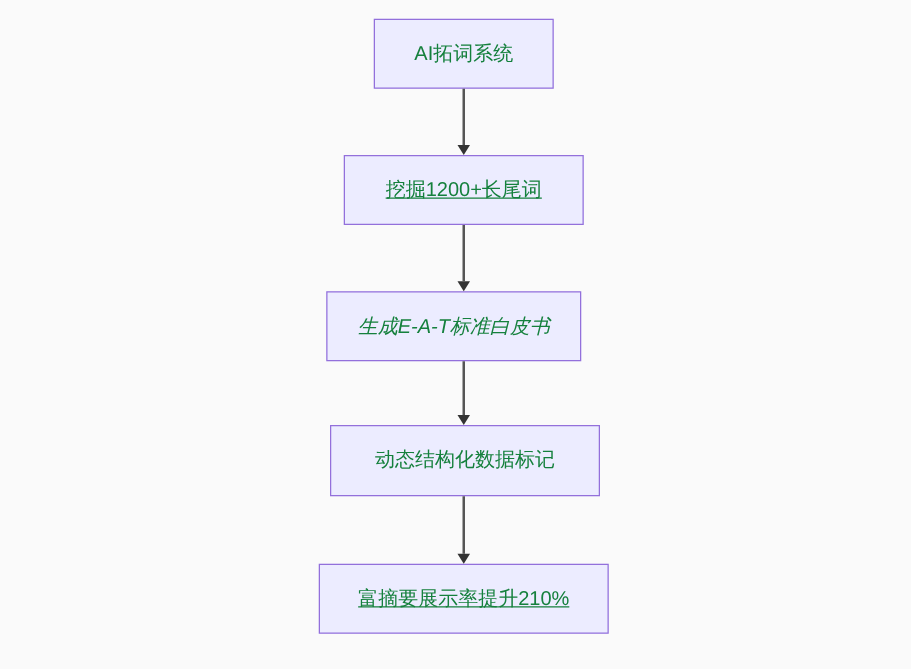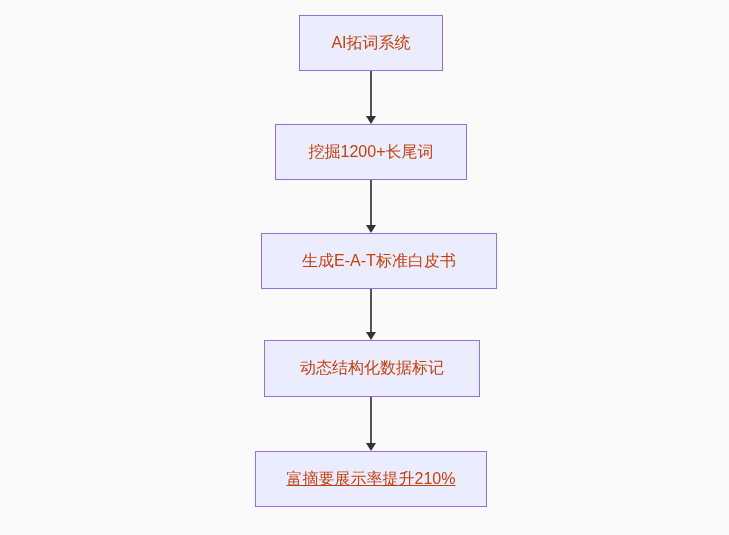"AI拓词系统" .node { color: #c2410c -> #15803d }
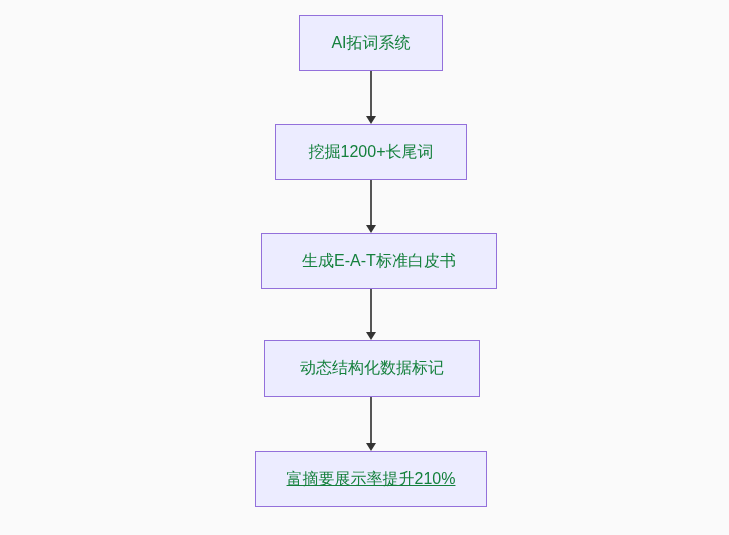"挖掘1200+长尾词" div.node { text-decoration: none -> underline }
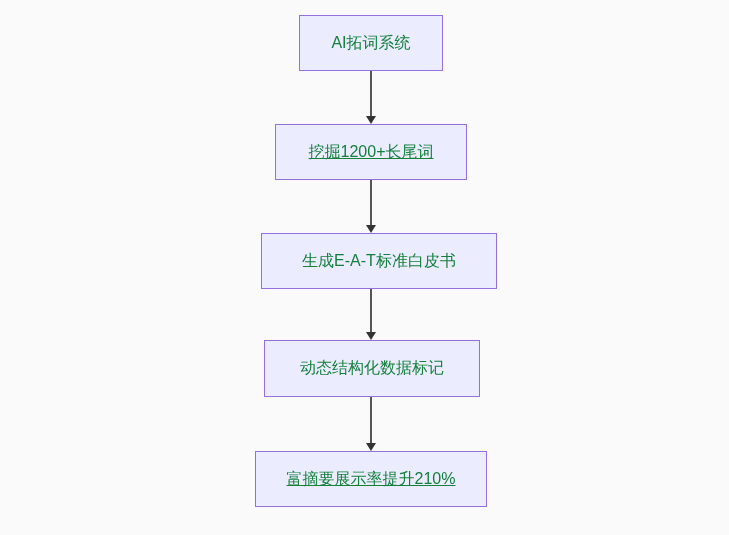"生成E-A-T标准白皮书" div.node { font-style: none -> italic; width: 236px -> 204px }
